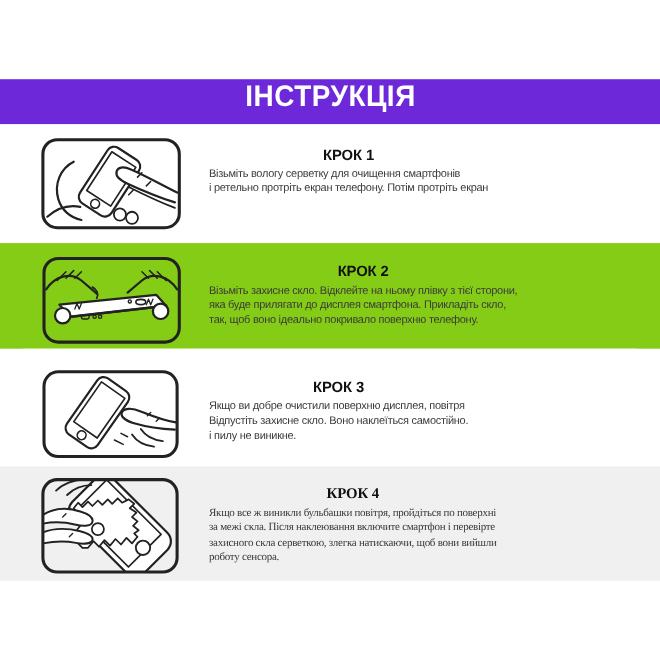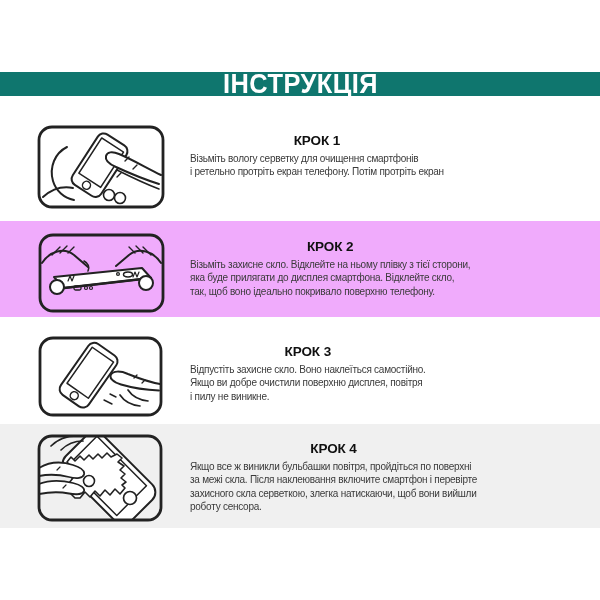"ІНСТРУКЦІЯ" .banner { align-items: center -> none; background: #0f766e -> #6d28d9; height: 24px -> 41px }
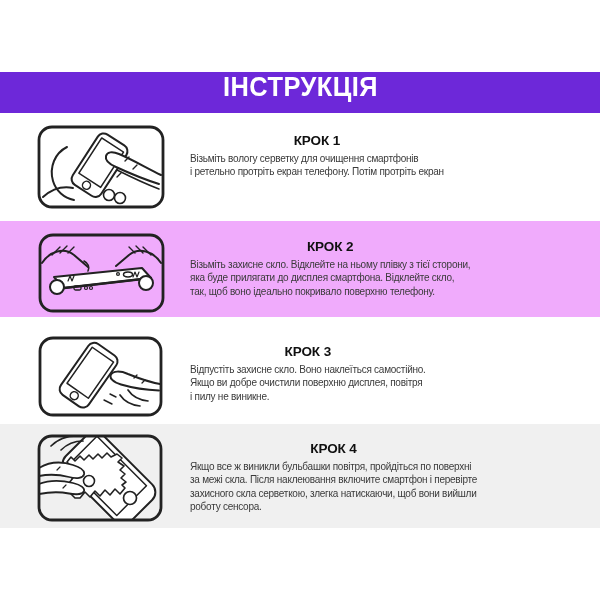"КРОК 2" .row2 { background: #f0abfc -> #84cc16 }
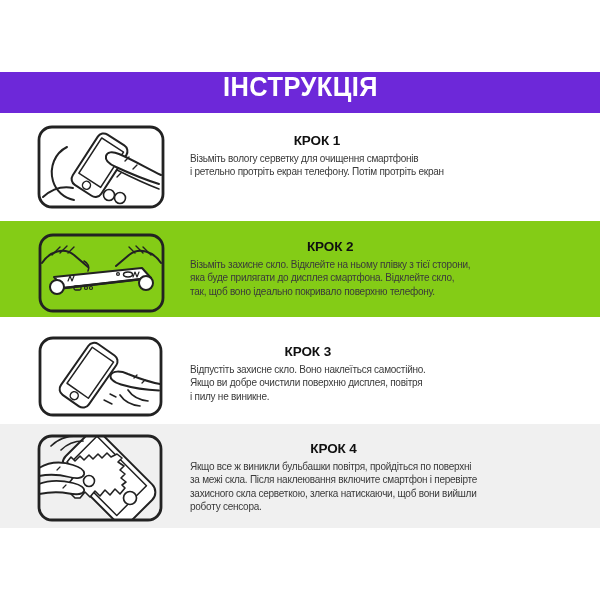"яка буде прилягати до дисплея" div.line { text: Відклейте -> Прикладіть }
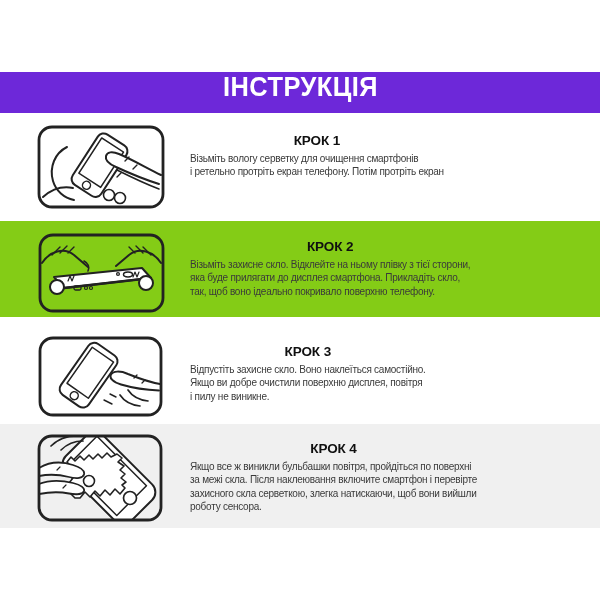"Відпустіть захисне скло. Воно наклеїться" div.line { order: before "Якщо ви добре очистили поверхню" -> after "Якщо ви добре очистили поверхню" }
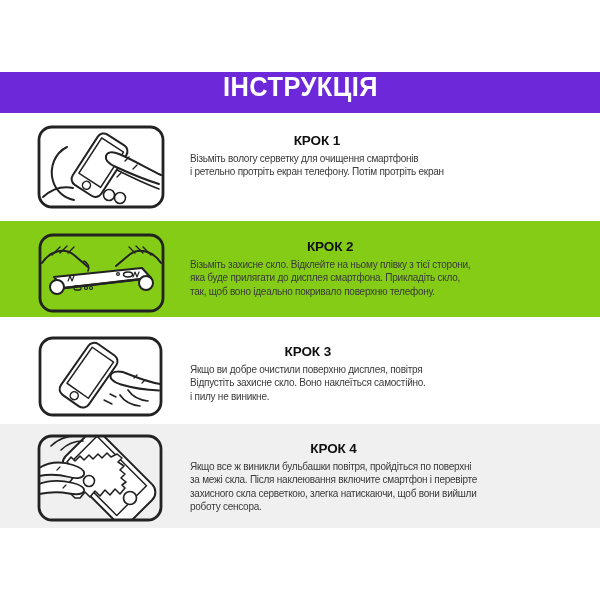"КРОК 4" .row4 { font-family: none -> Liberation Serif, serif }
